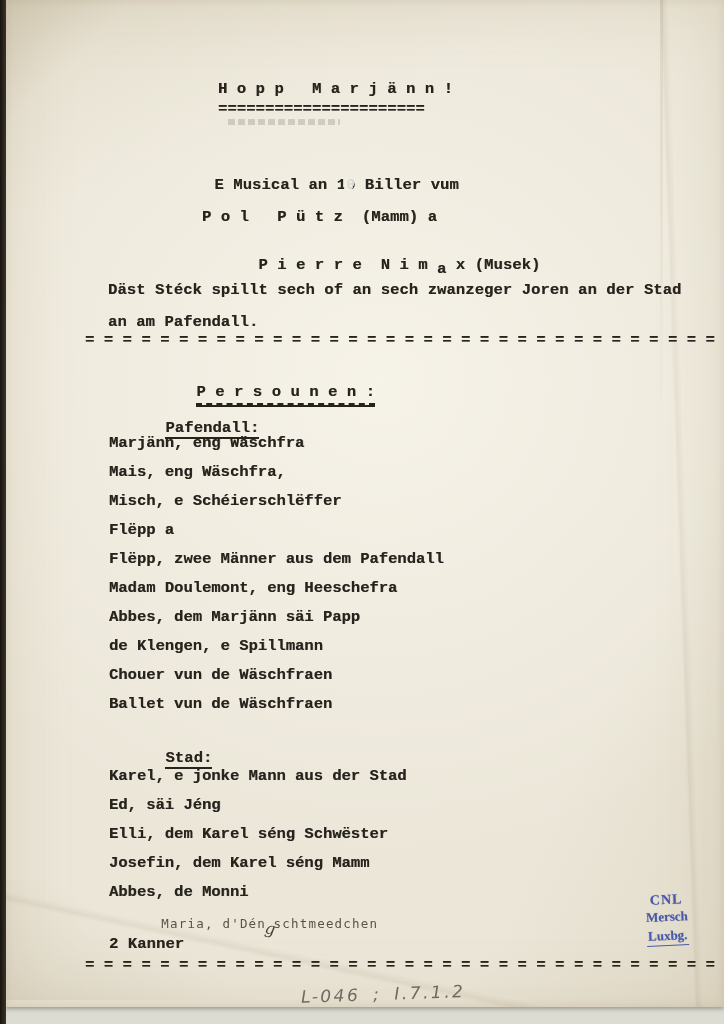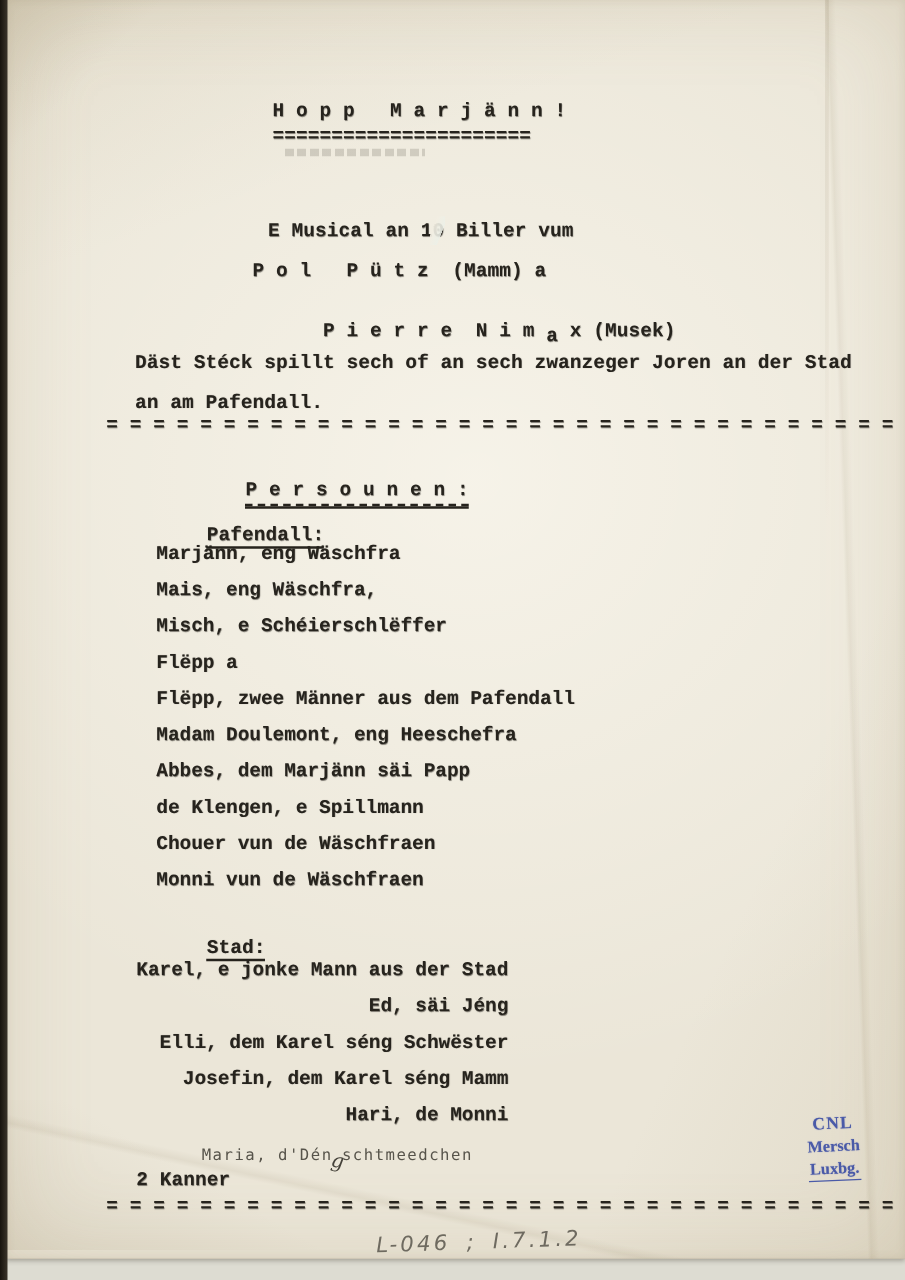"Marjänn, eng Wäschfra" div.cast-list { left: 120px -> 104px }
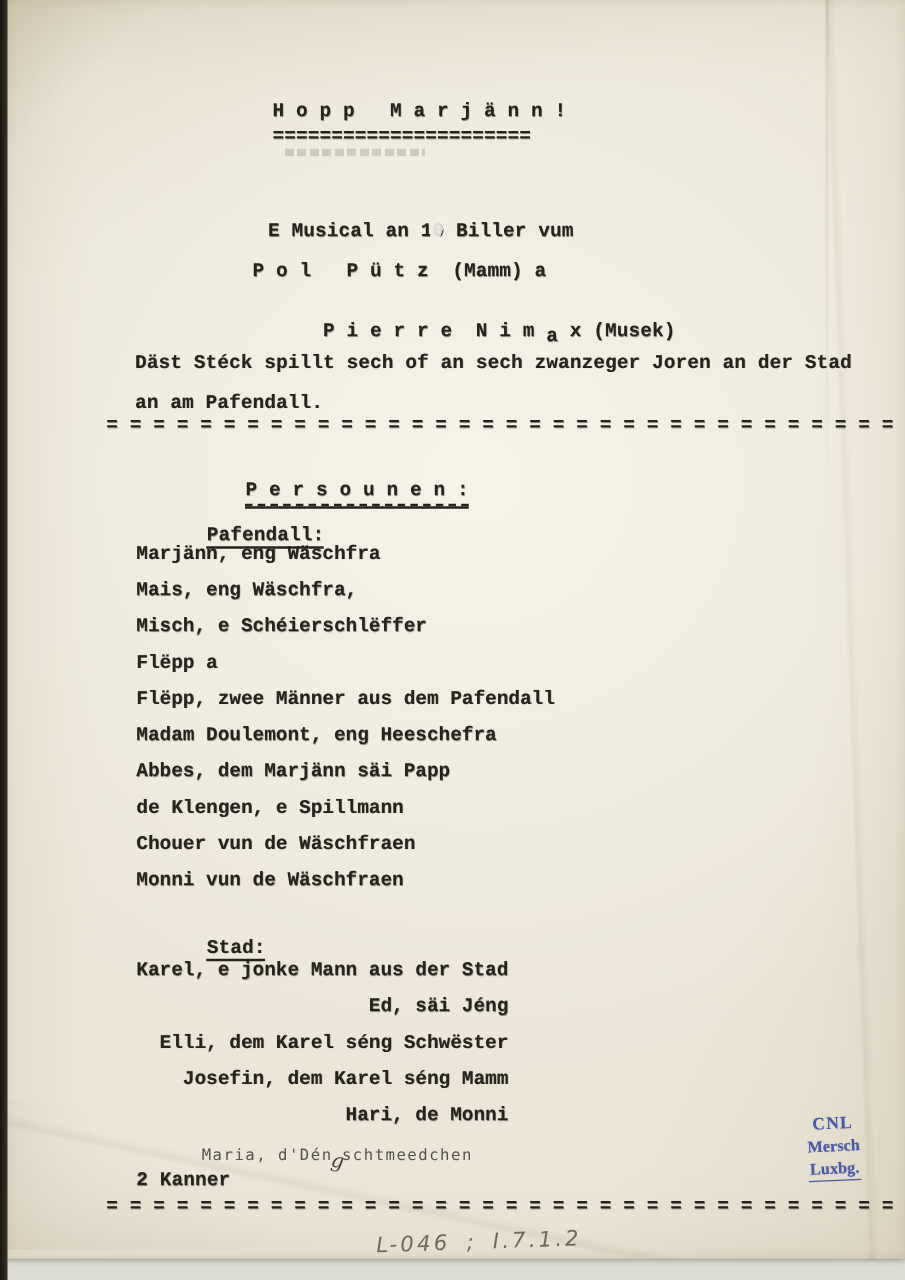"Monni vun de Wäschfraen" div.cast-line { text: Monni -> Ballet }
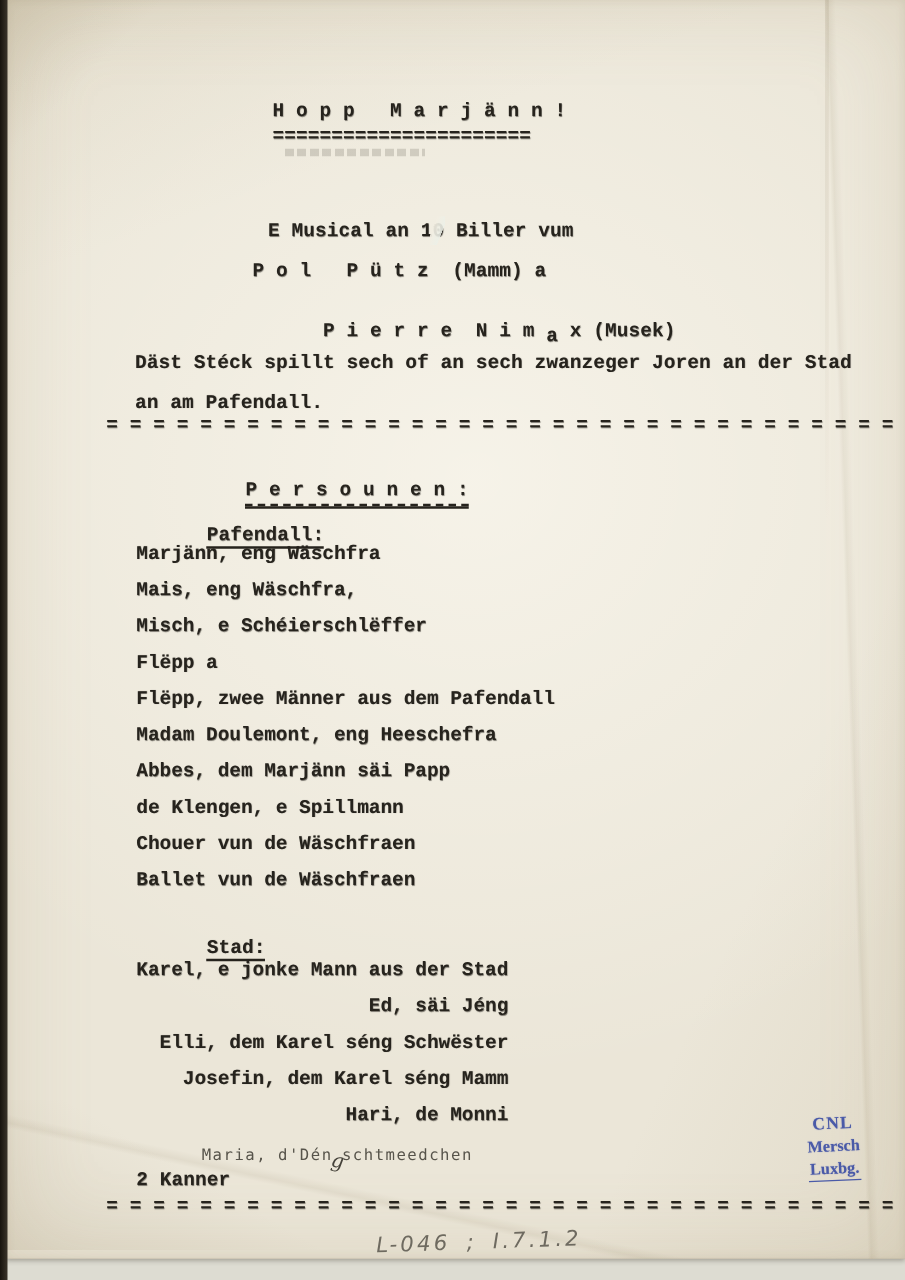"Karel, e jonke Mann aus" div.cast-list { text-align: right -> none }
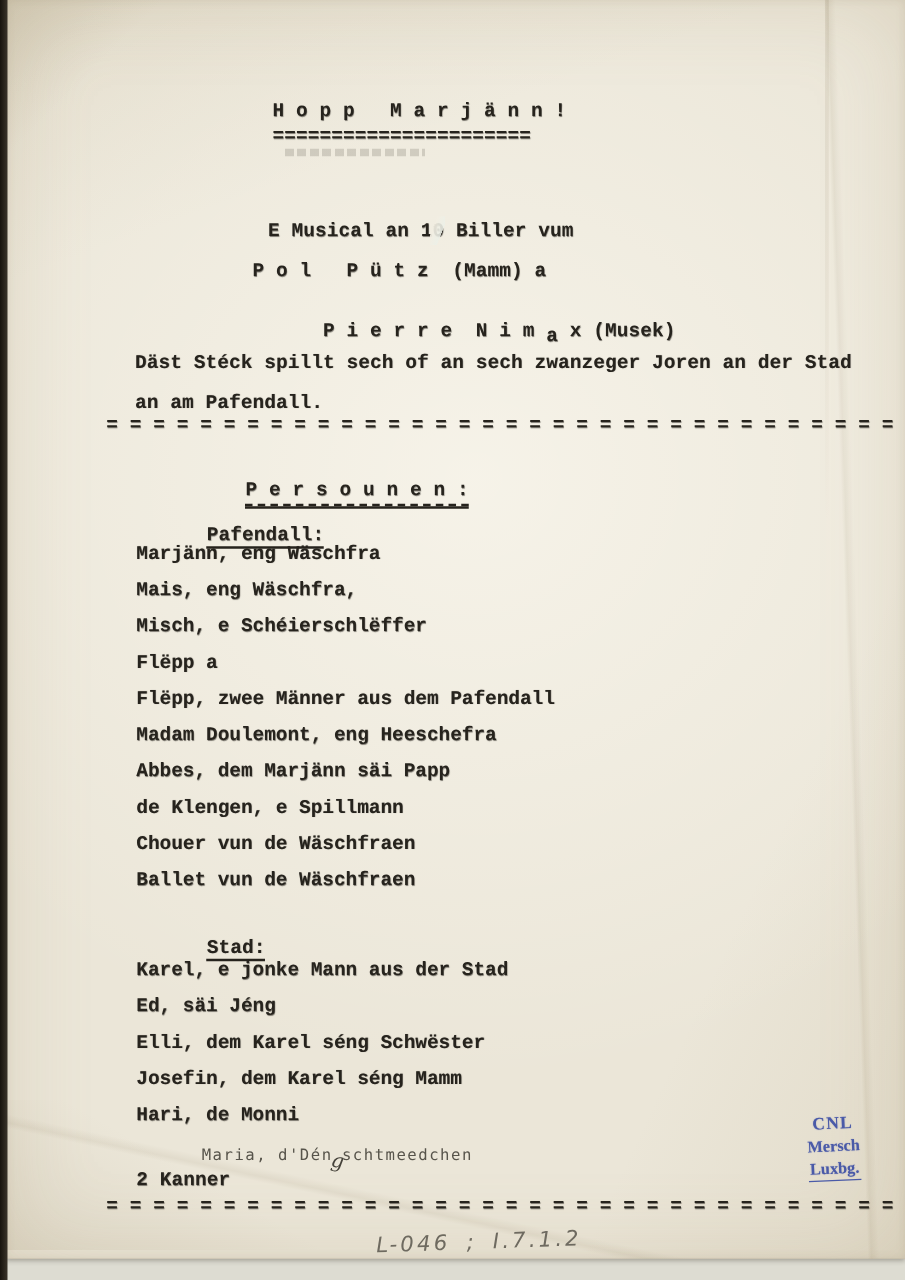"Hari, de Monni" div.cast-line { text: Hari -> Abbes }
